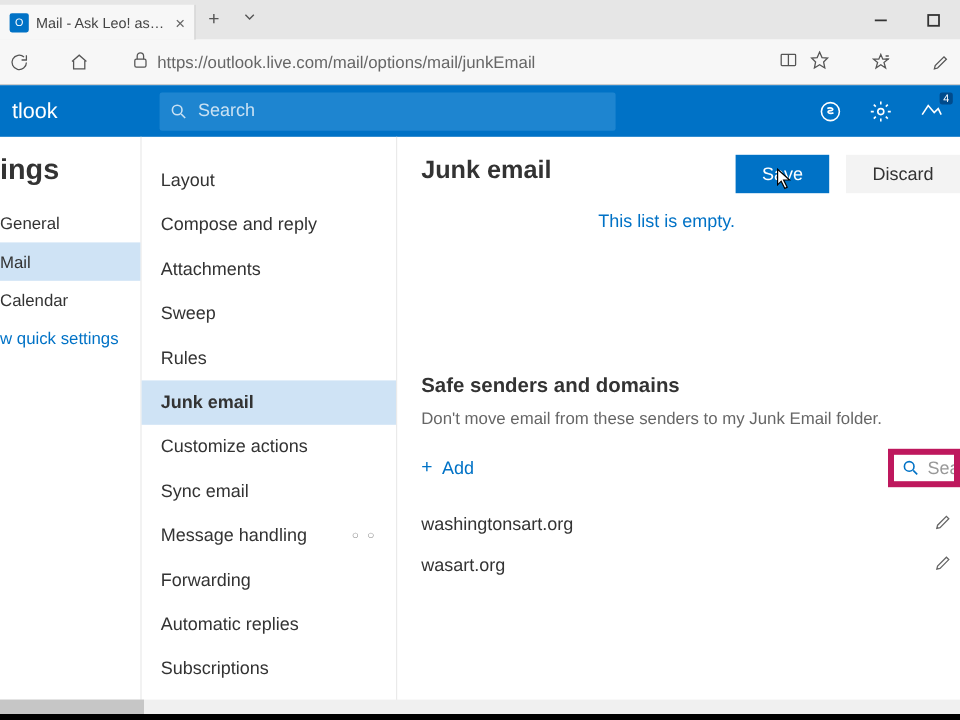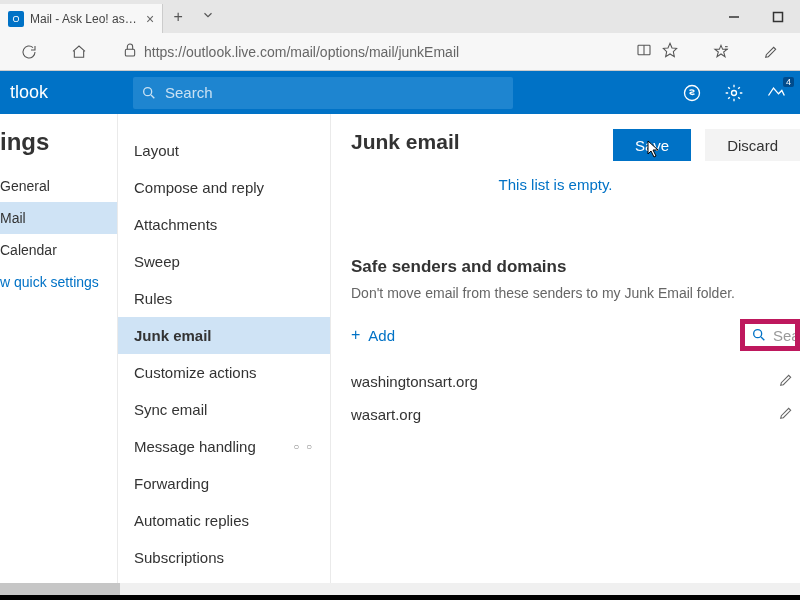"https://outlook.live.com/mail/options/ma" .addrbar { padding: 0 15px -> 0 2px }
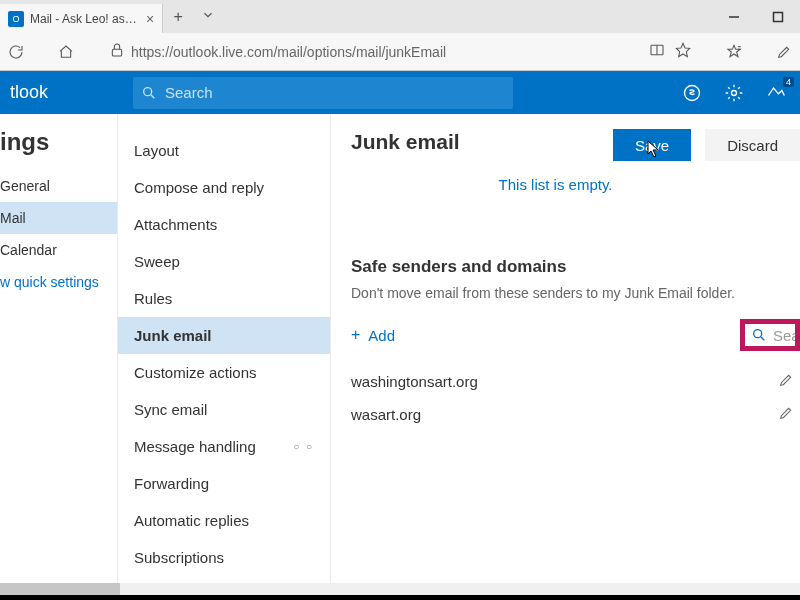"Safe senders and domains" .section { margin-top: 64px -> 119px }
